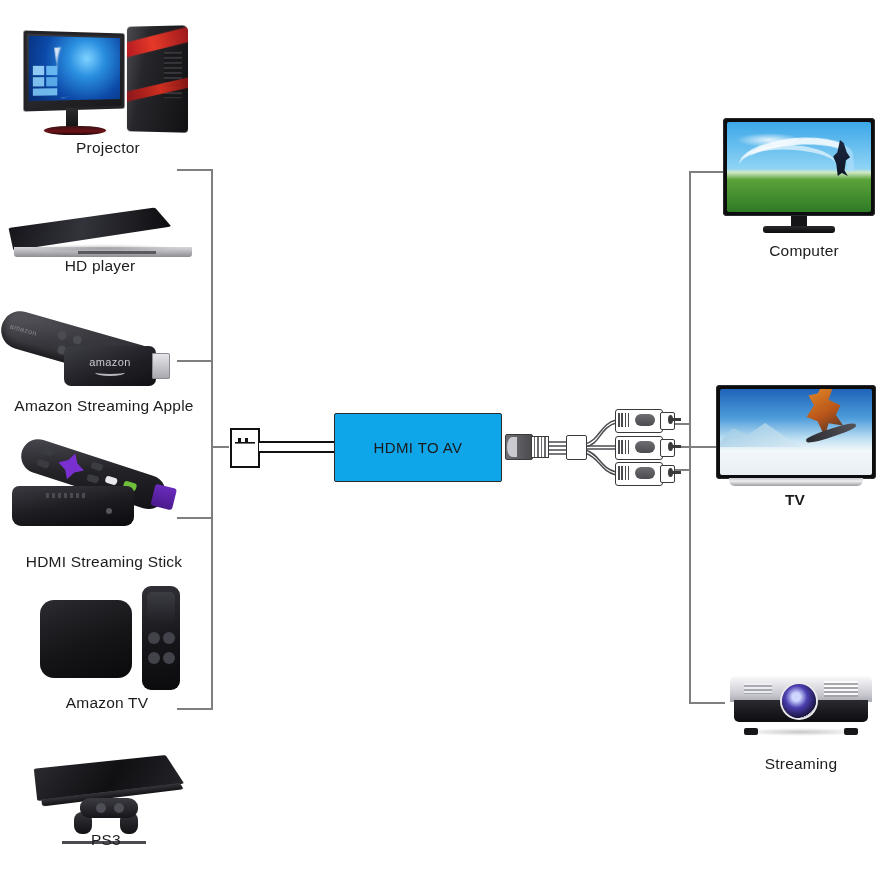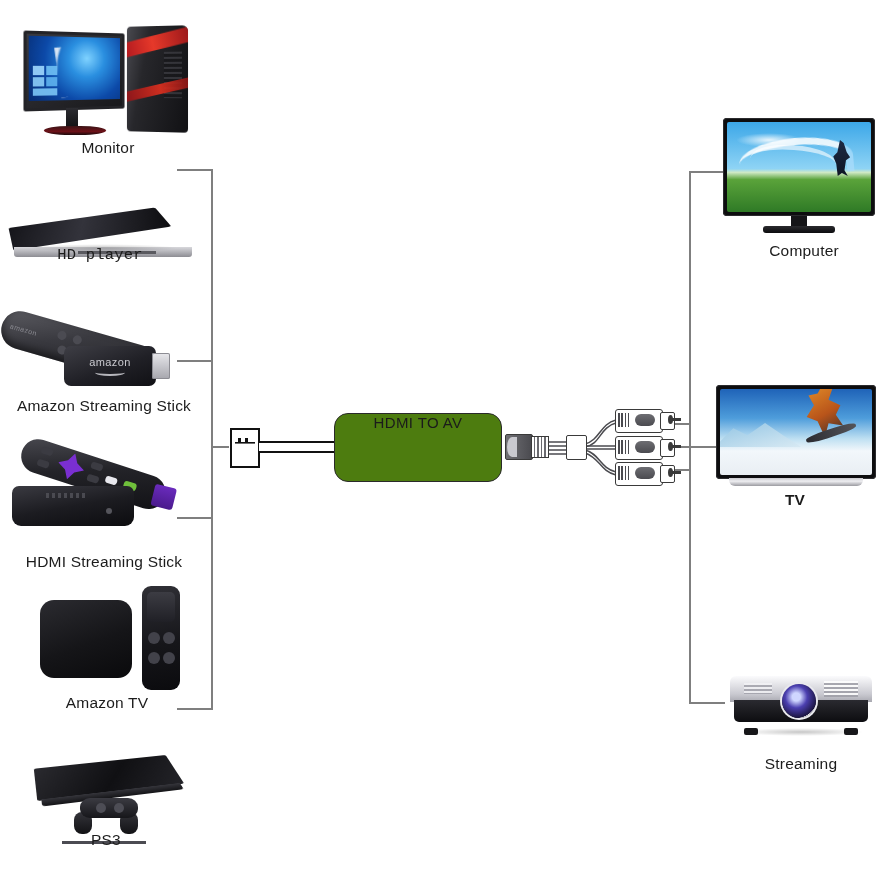"Monitor" div.label { text: Monitor -> Projector }
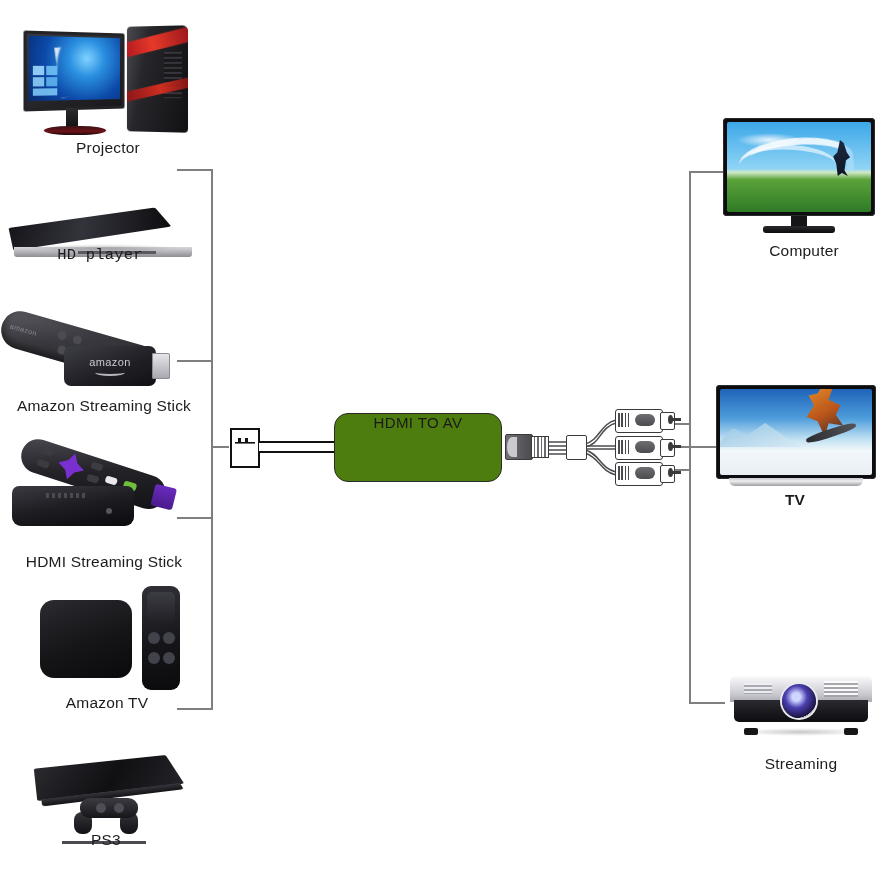"HD player" div.label { font-family: Liberation Mono, monospace -> none; top: 248px -> 258px }
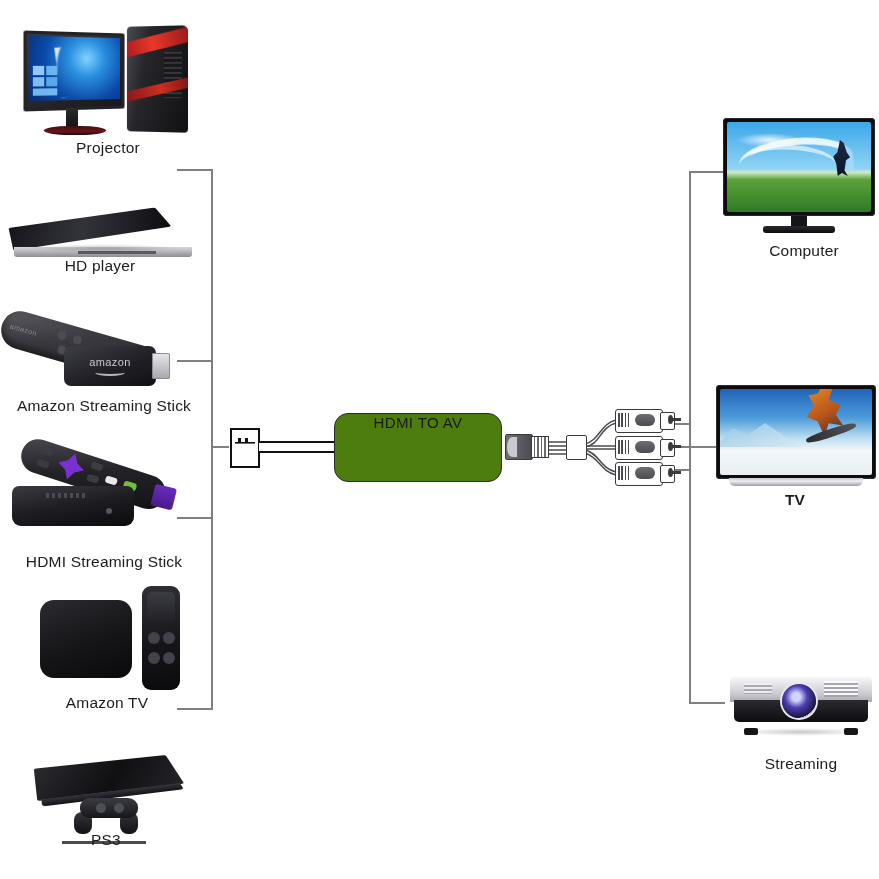"Amazon Streaming Stick" div.label { text: Stick -> Apple }
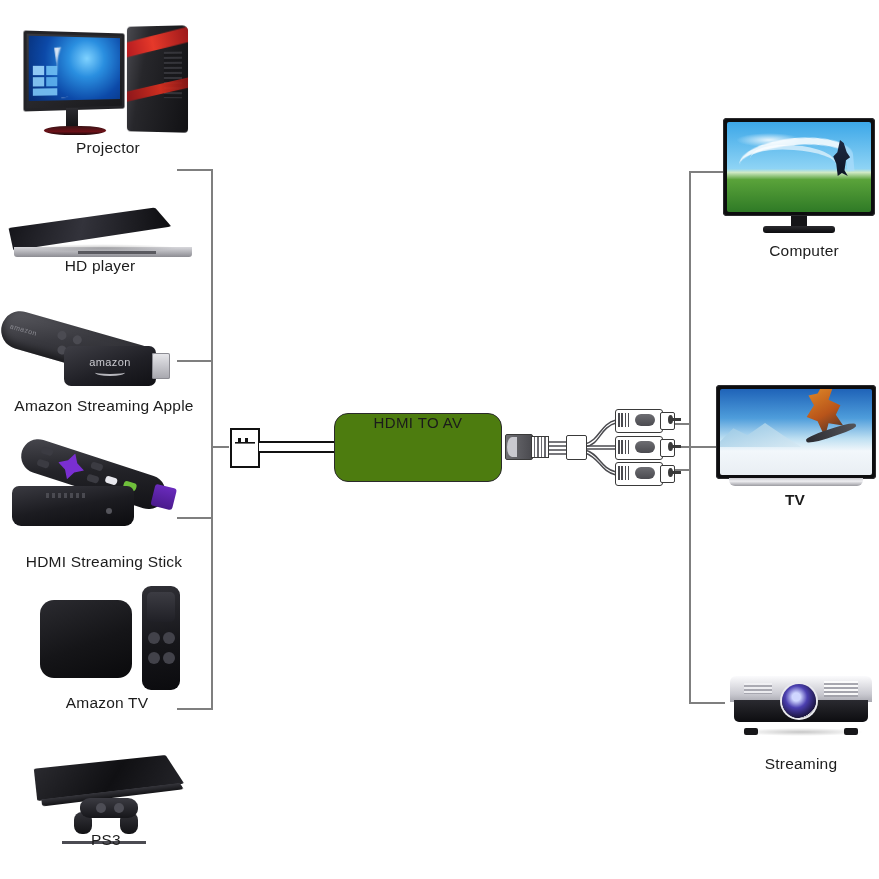"HDMI TO AV" .conv-box { align-items: flex-start -> center; background: #4d7c0f -> #0ea5e9; border-radius: 14px -> 2px }
